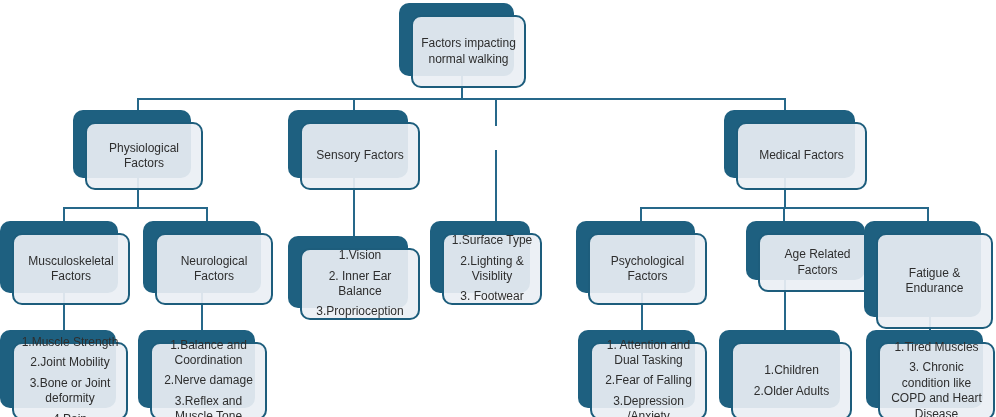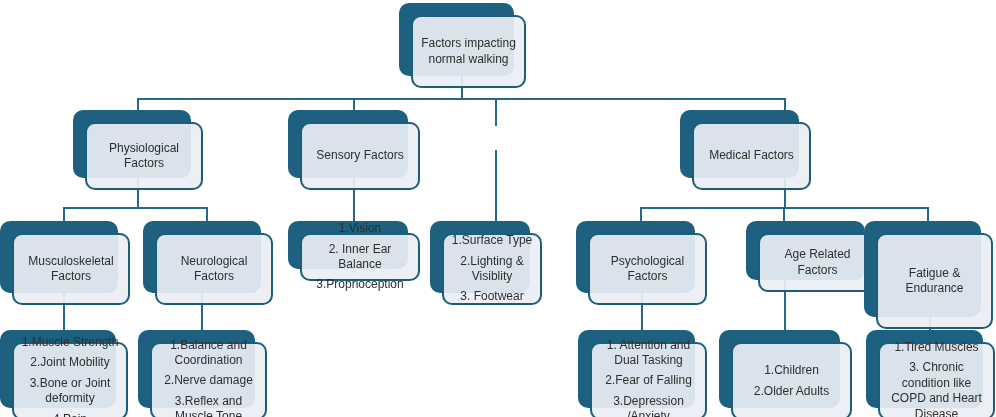"Medical Factors" div.node { left: 680px -> 724px; width: 131px -> 143px }
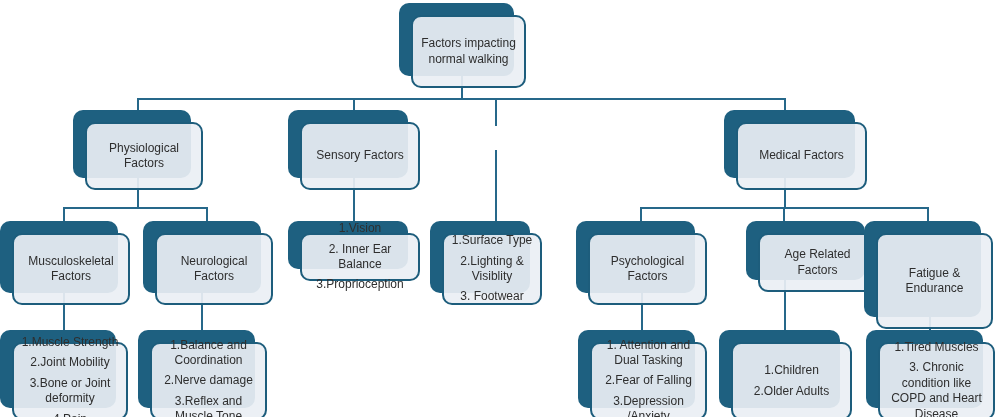"1.Vision" div.node { height: 60px -> 84px; top: 221px -> 236px }
